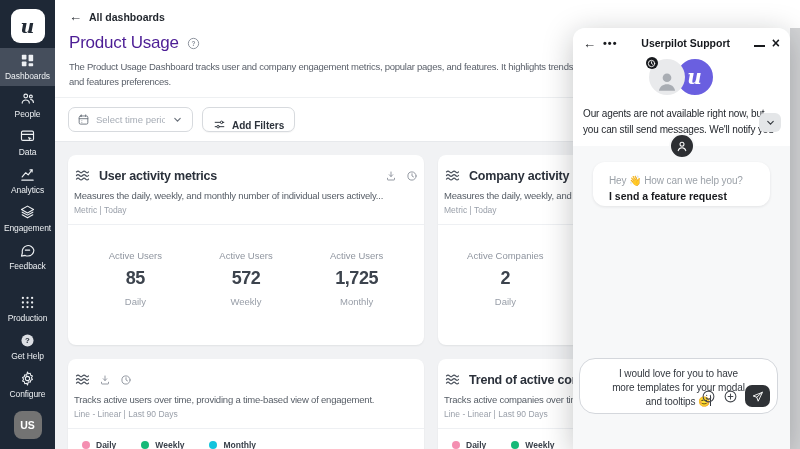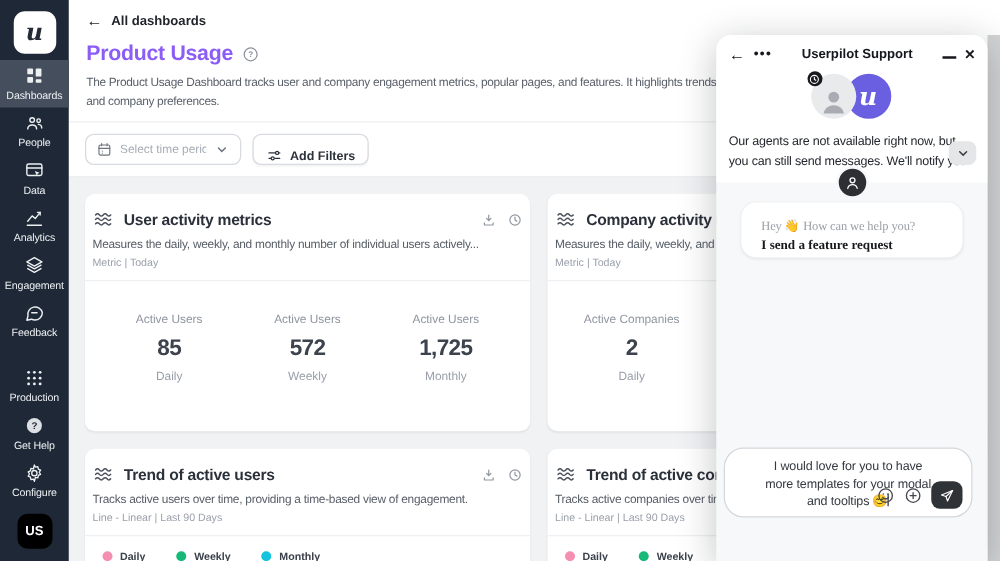"Product Usage" .page-title { color: #8b5cf6 -> #4c1d95; font-weight: 700 -> 400 }
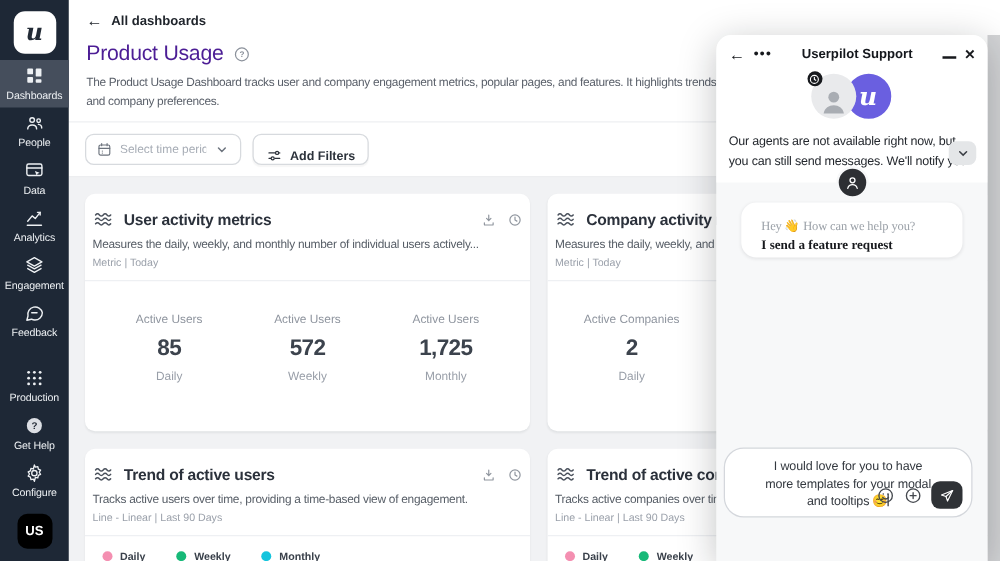"and company preferences." div { text: company -> features }
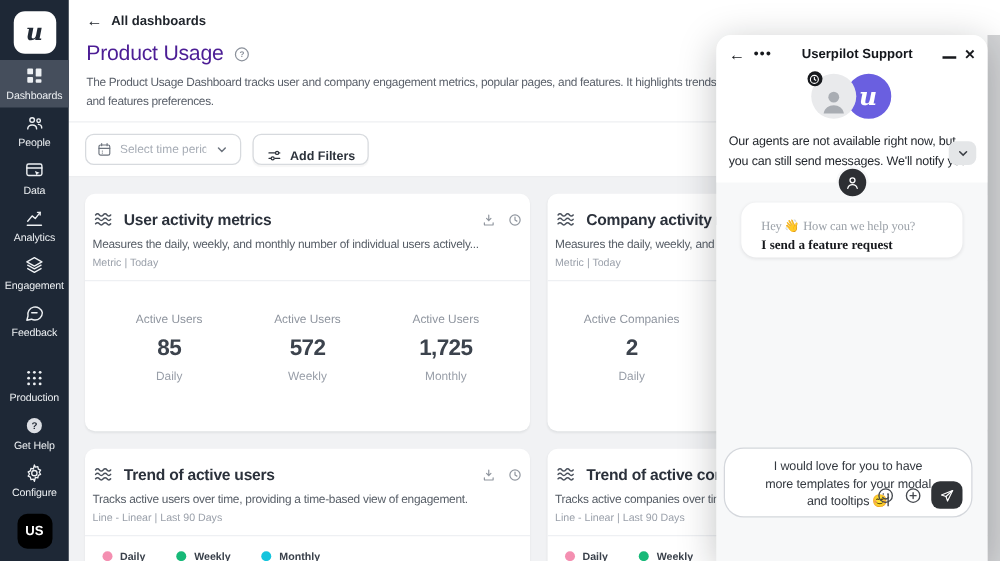"Hey 👋 How can we" .msg-card { font-family: Liberation Serif, serif -> none }
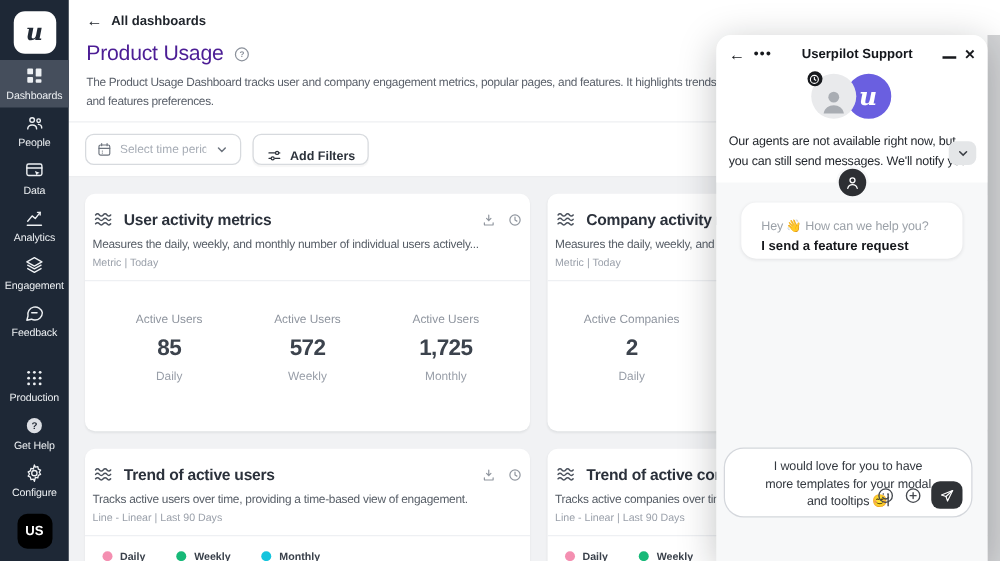"Trend of active users" span.card-title { html: <span>Trend of active users</span> -> none }
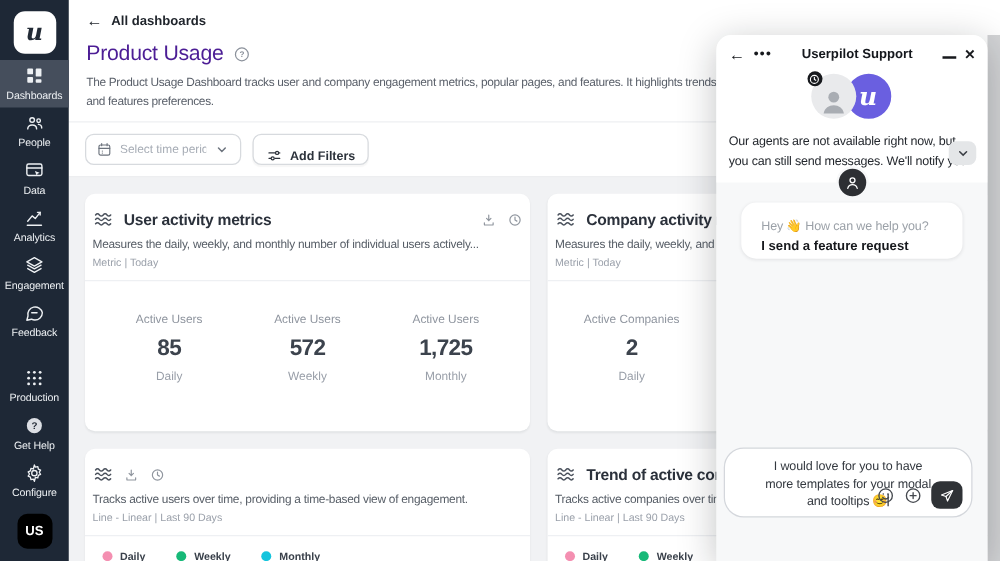"US" div.us-badge { background: #000000 -> #737373 }
